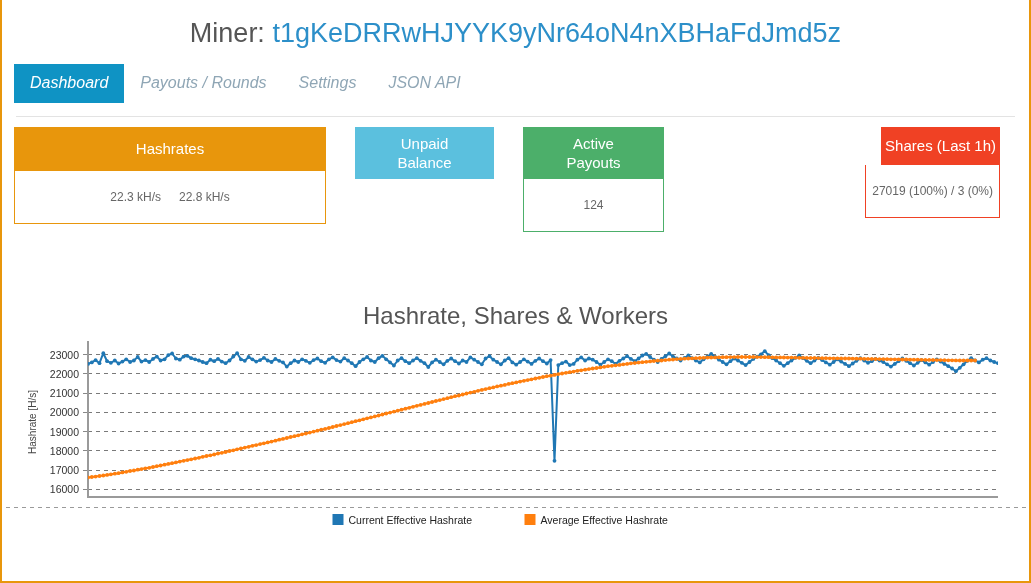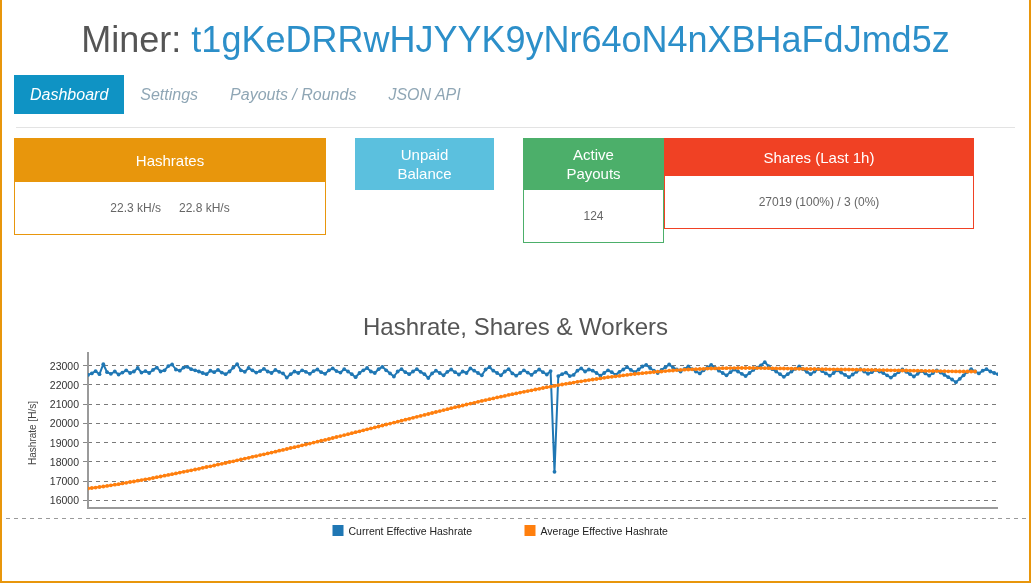"Miner:" .page-title { font-size: 36px -> 27px }
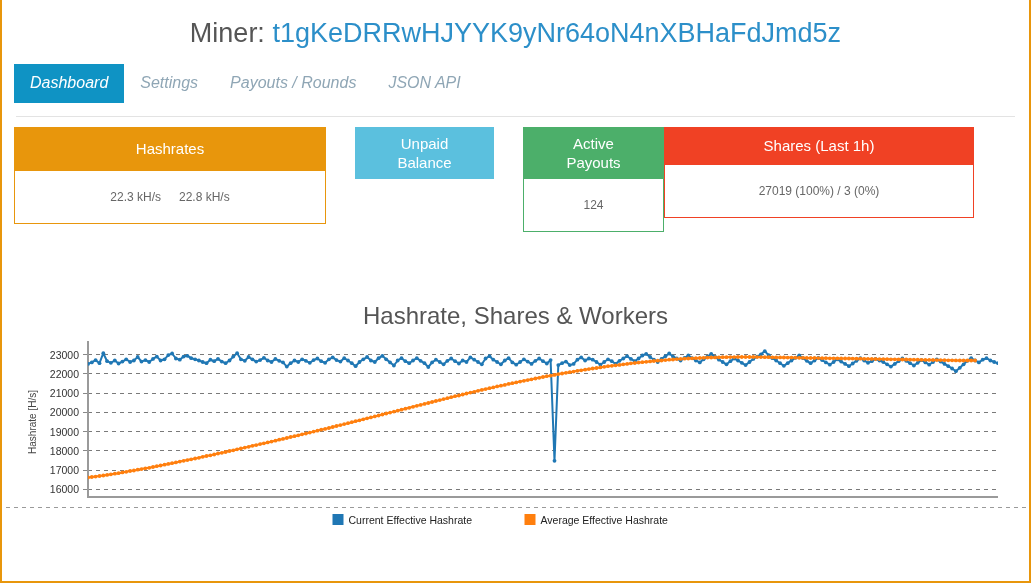"Settings" div.tab { order: before "Payouts / Rounds" -> after "Payouts / Rounds" }
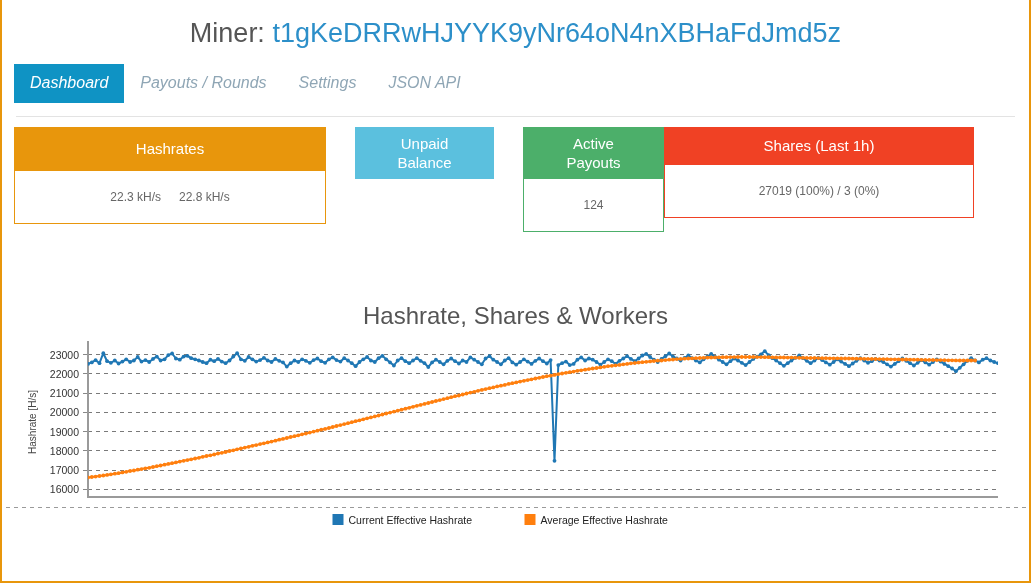"Shares (Last 1h)" #card-shares { align-items: none -> flex-end; width: 310px -> 336px }
